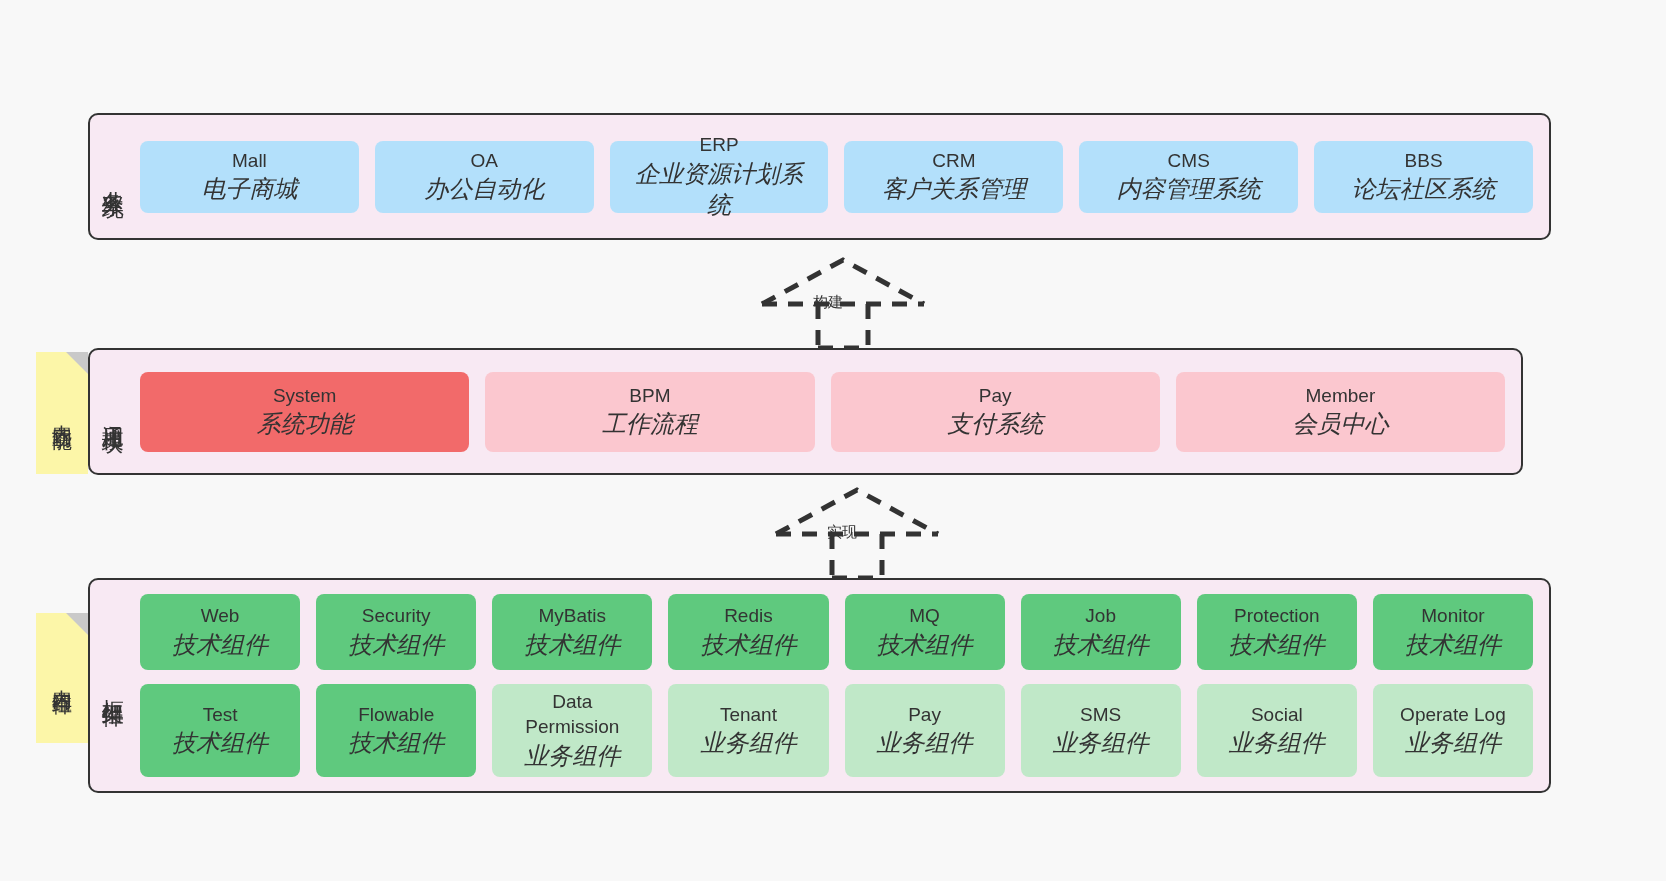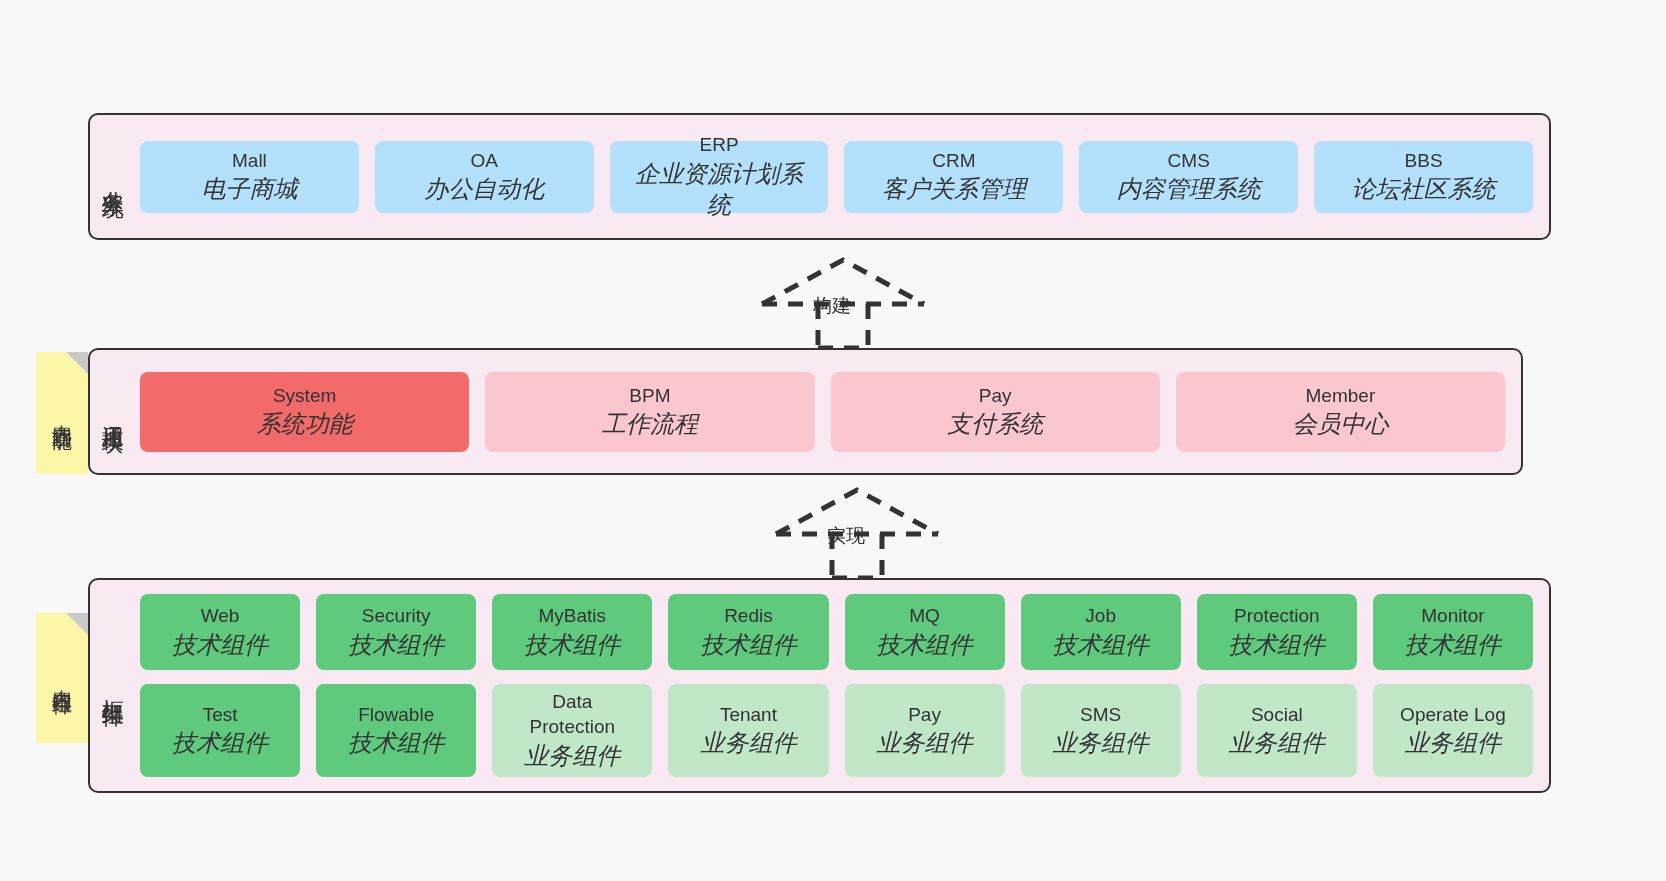"构建" .arrow-label { font-size: 19px -> 15px }
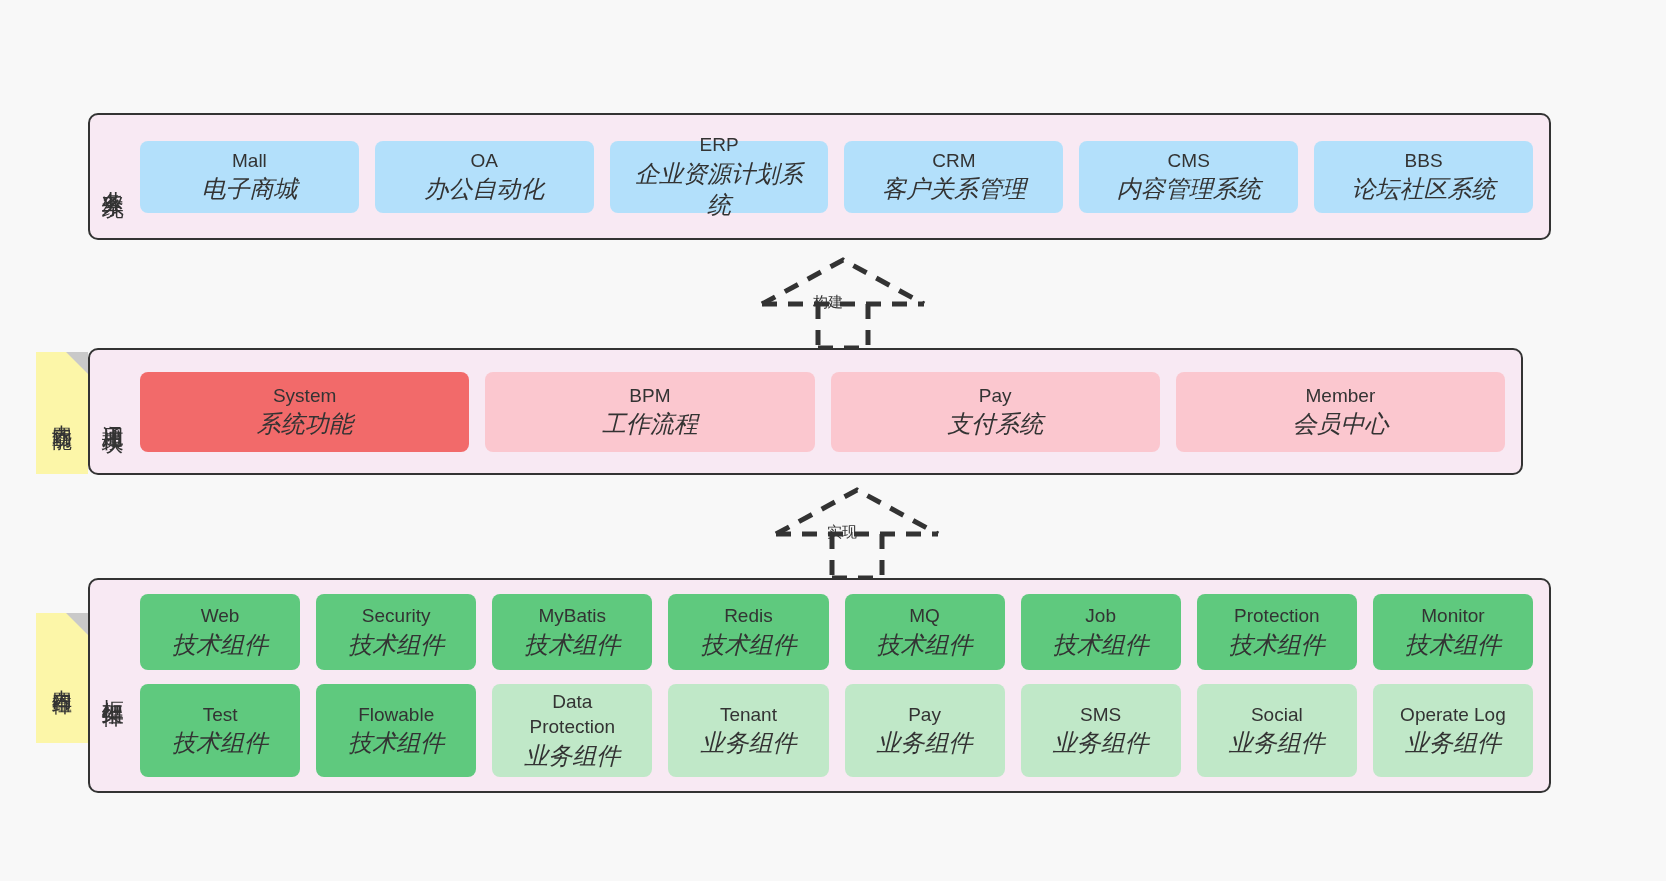"Data Protection" span.t-en { text: Protection -> Permission }
